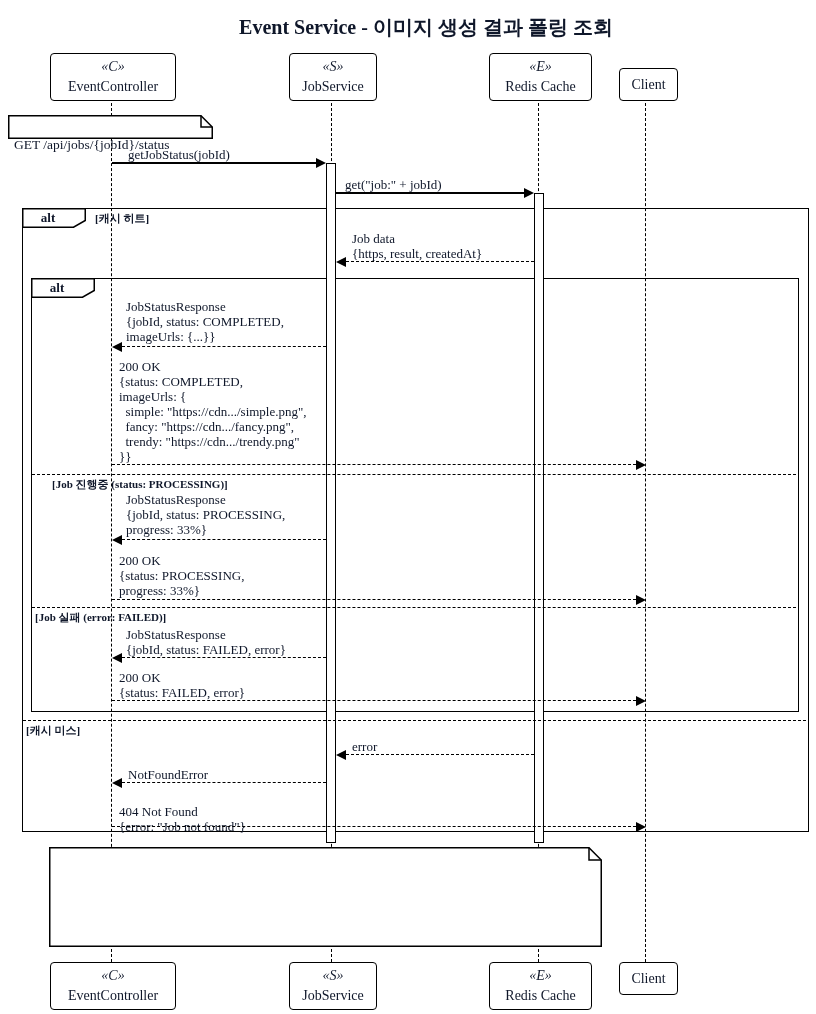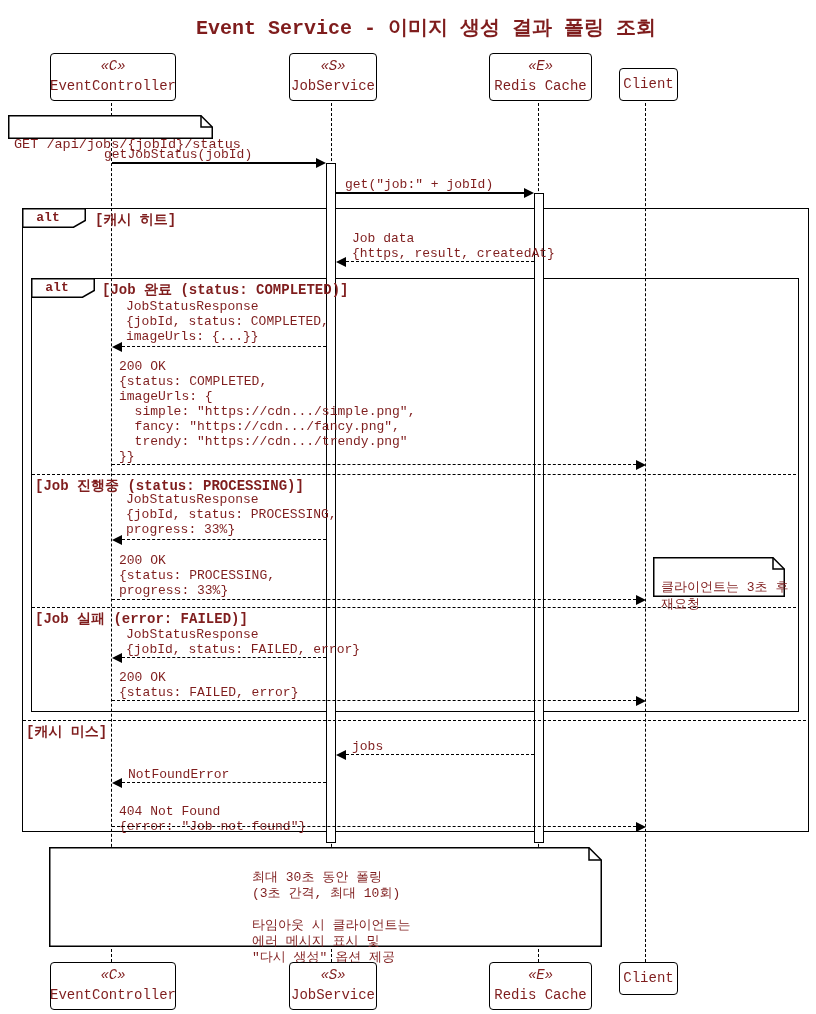"Event Service - 이미지 생성" .diagram { color: #7f1d1d -> #0f172a; font-family: Liberation Mono, monospace -> Liberation Serif, serif }
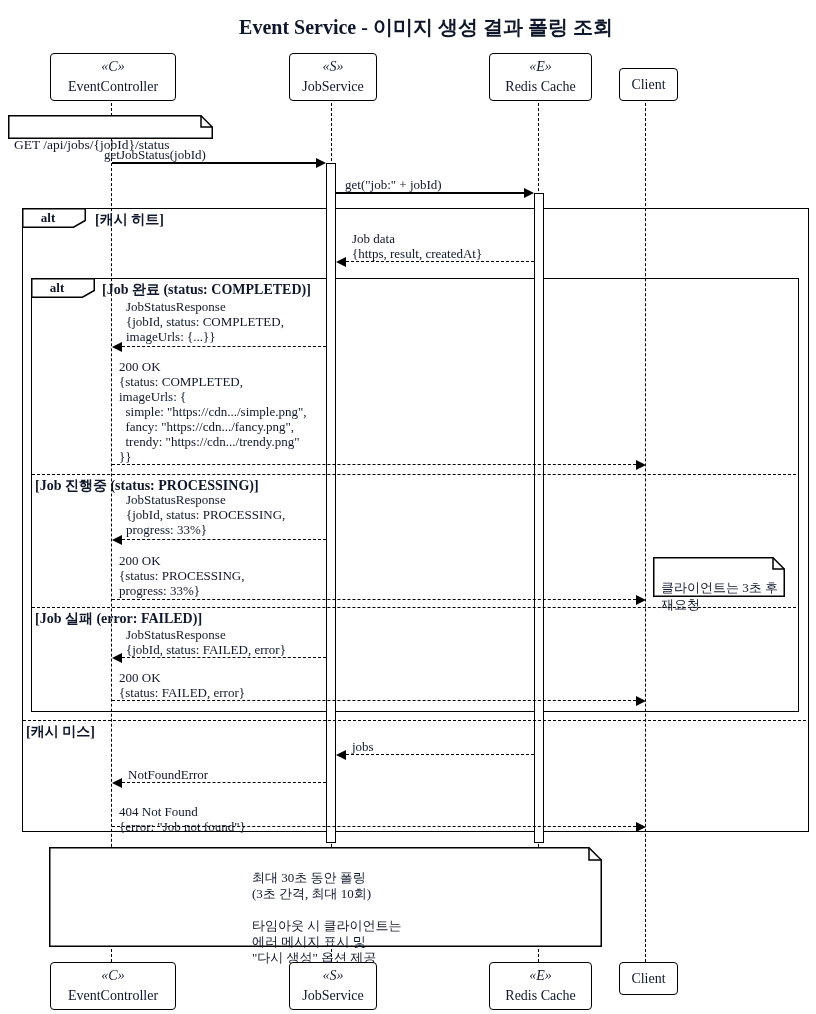"getJobStatus(jobId)" div.mlabel { left: 104px -> 128px }
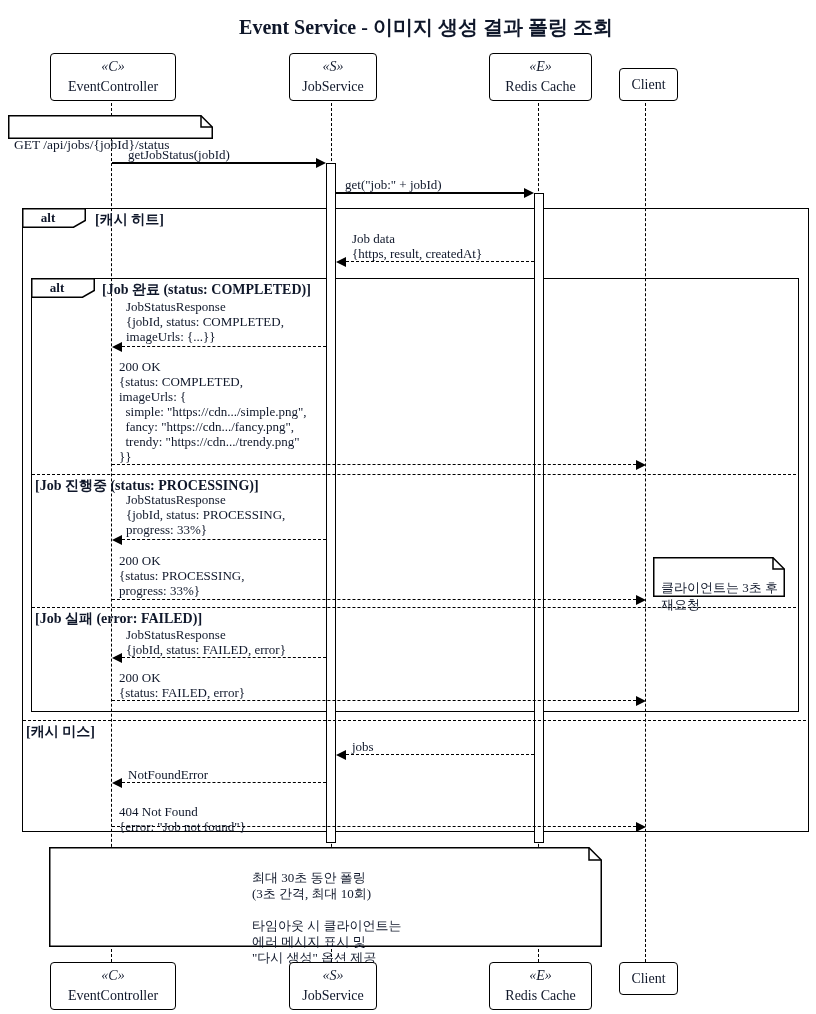"[캐시 히트]" .cond { font-size: 14px -> 11px }
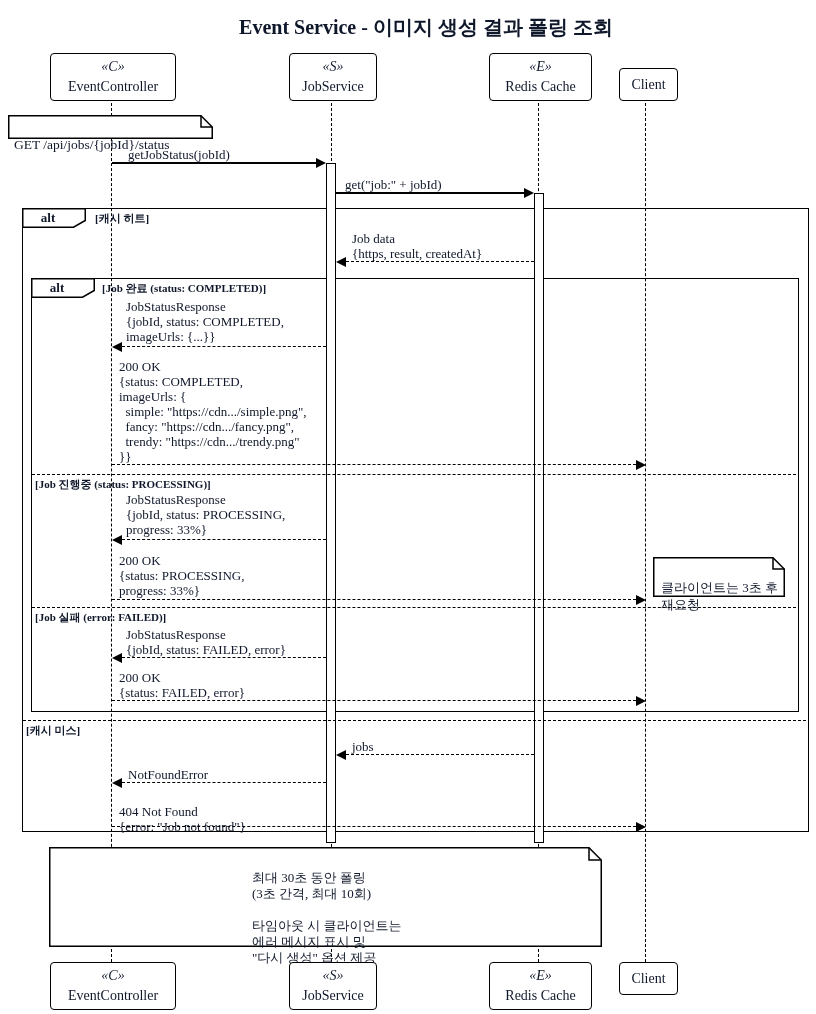"[Job 완료 (status: COMPLETED)]" div.cond { html: <div>[Job 완료 (status: COMPLETED)]</div> -> none }
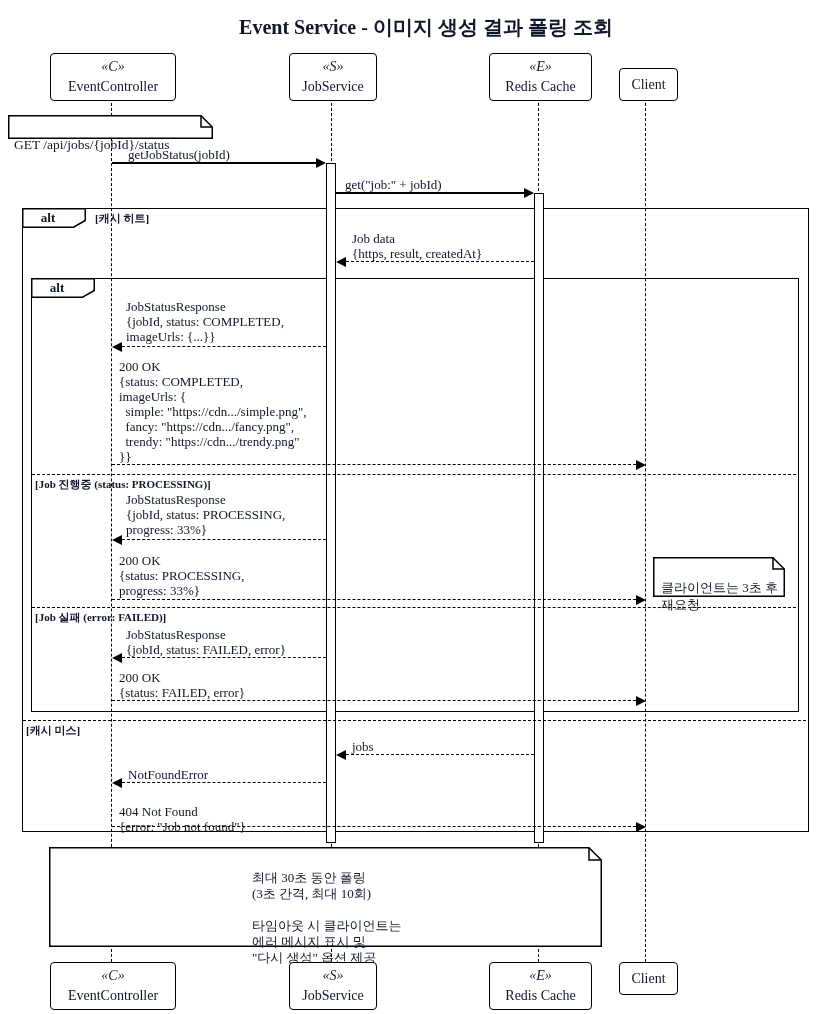"[Job 진행중 (status: PROCESSING)]" div.cond { left: 35px -> 52px }
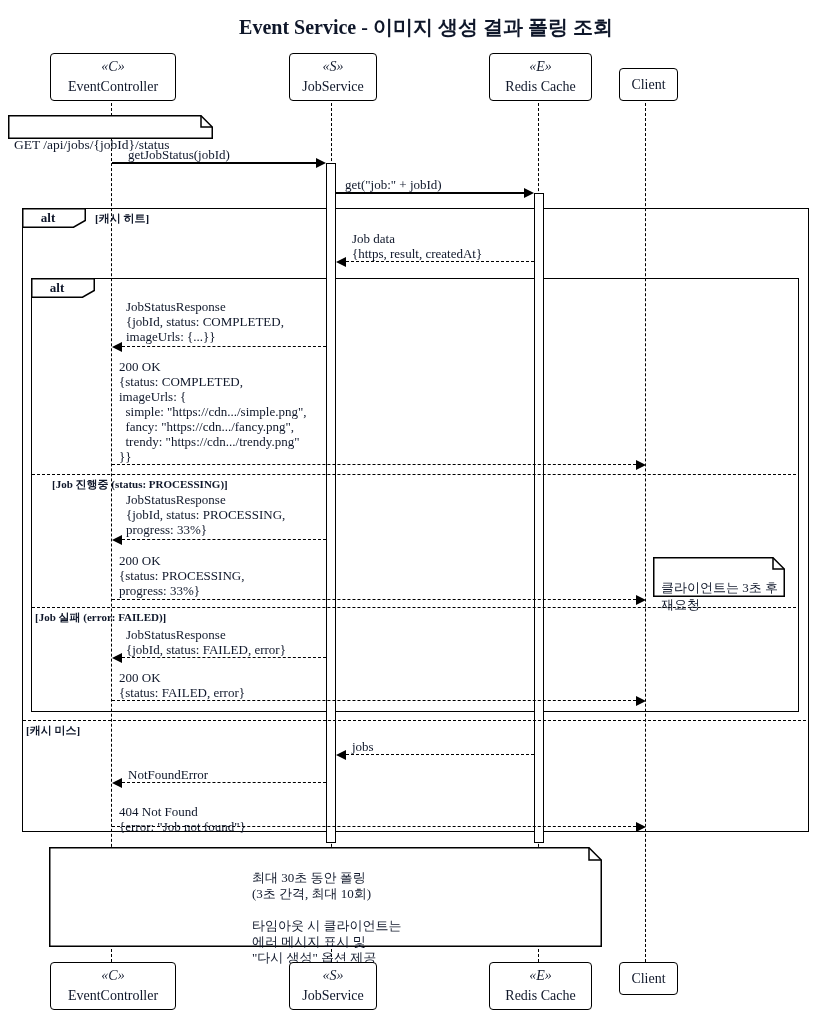"클라이언트는 3초 후" div.note { html: <div> <svg> <path></path> <path></path> </svg> <div>클라이언트는 3초 후 재요청</div> </div> -> none }
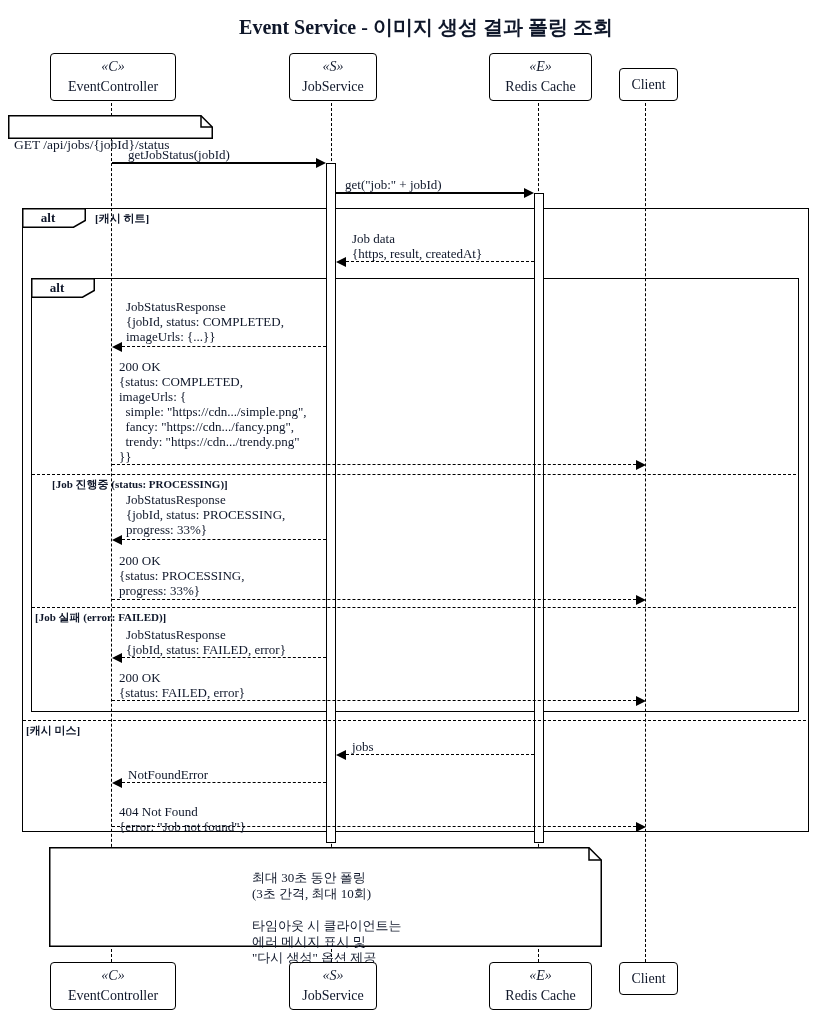"jobs" div.mlabel { text: jobs -> error }
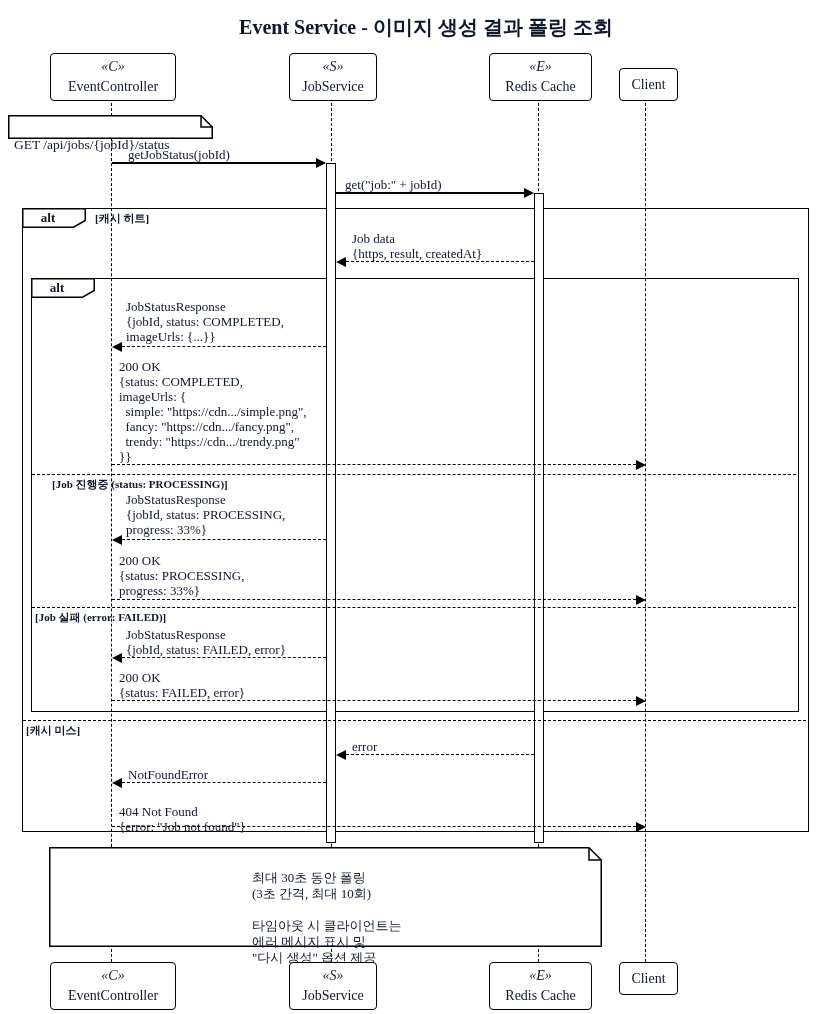"최대 30초 동안 폴링" div.note-text { html: <div>최대 30초 동안 폴링 (3초 간격, 최대 10회) 타임아웃 시 클라이언트는 에러 메시지 표시 및 "다시 생성" 옵션 제공</div> -> none }
